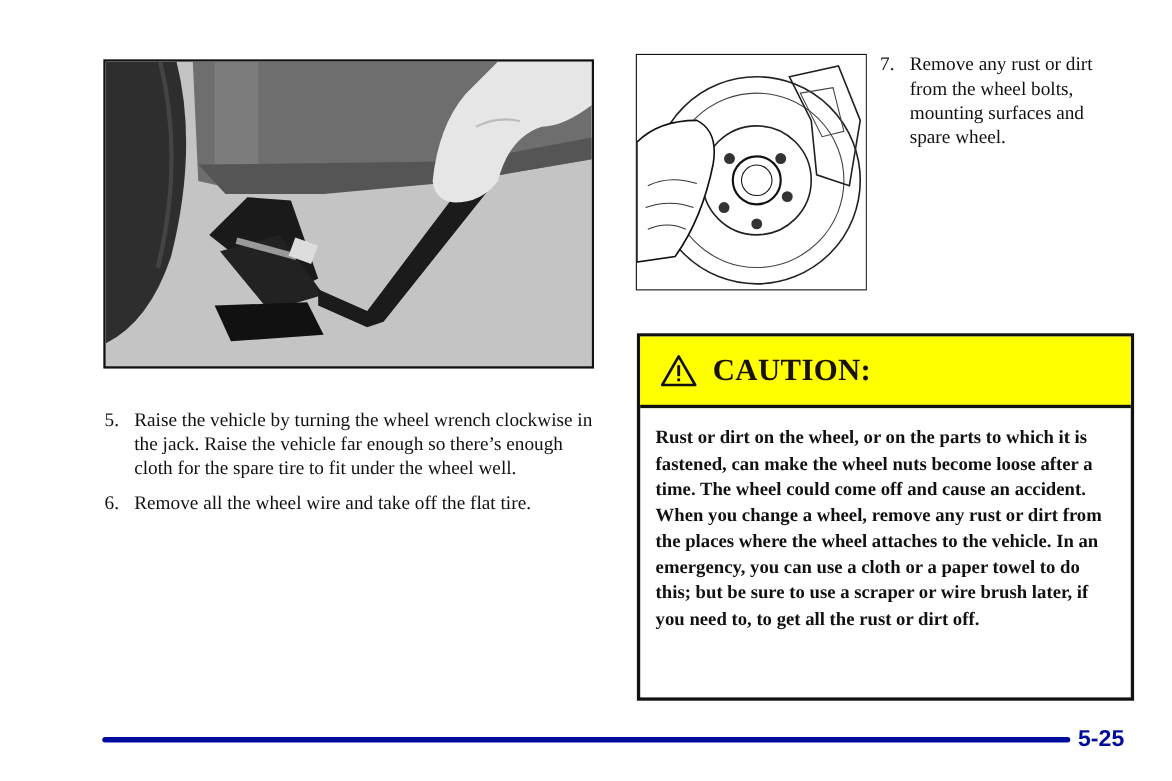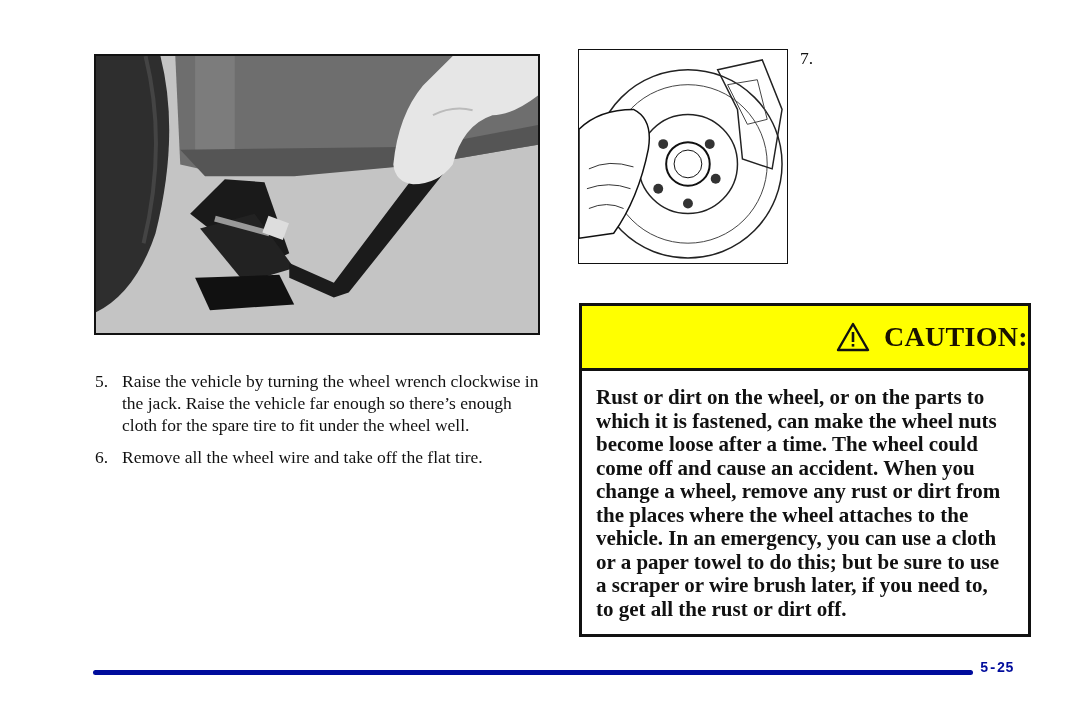"Remove any rust or dirt" span.txt { html: none -> <span>Remove any rust or dirt from the wheel bolts, mounting surfaces and spare wheel.</span> }
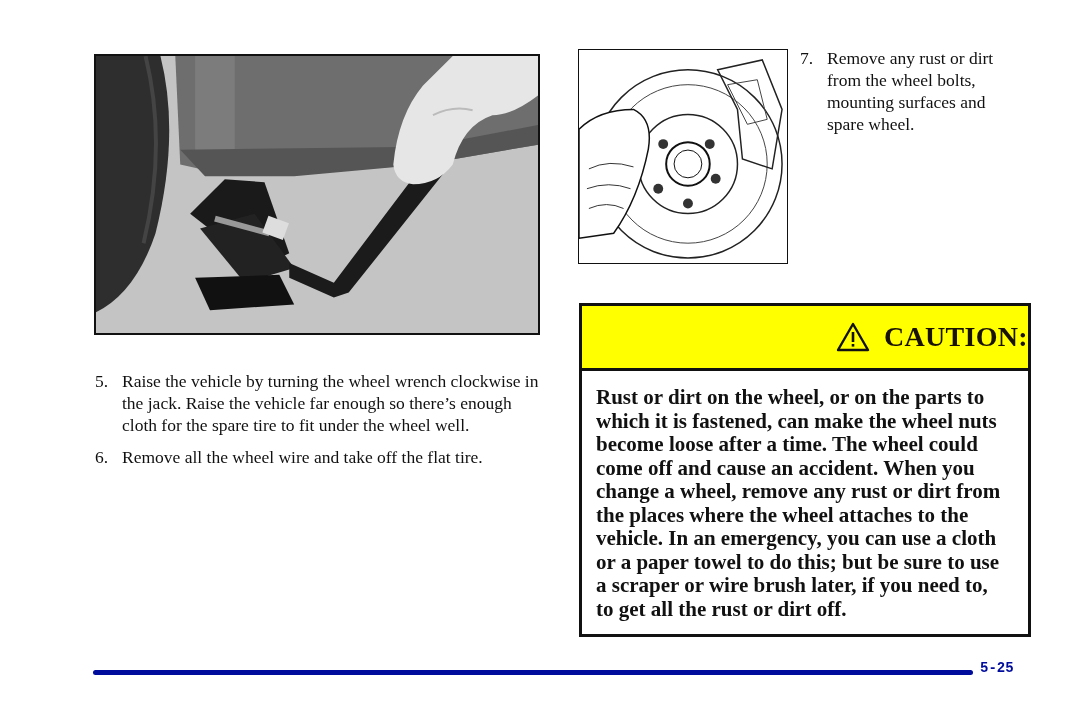"CAUTION:" .caution-head { justify-content: flex-end -> none }
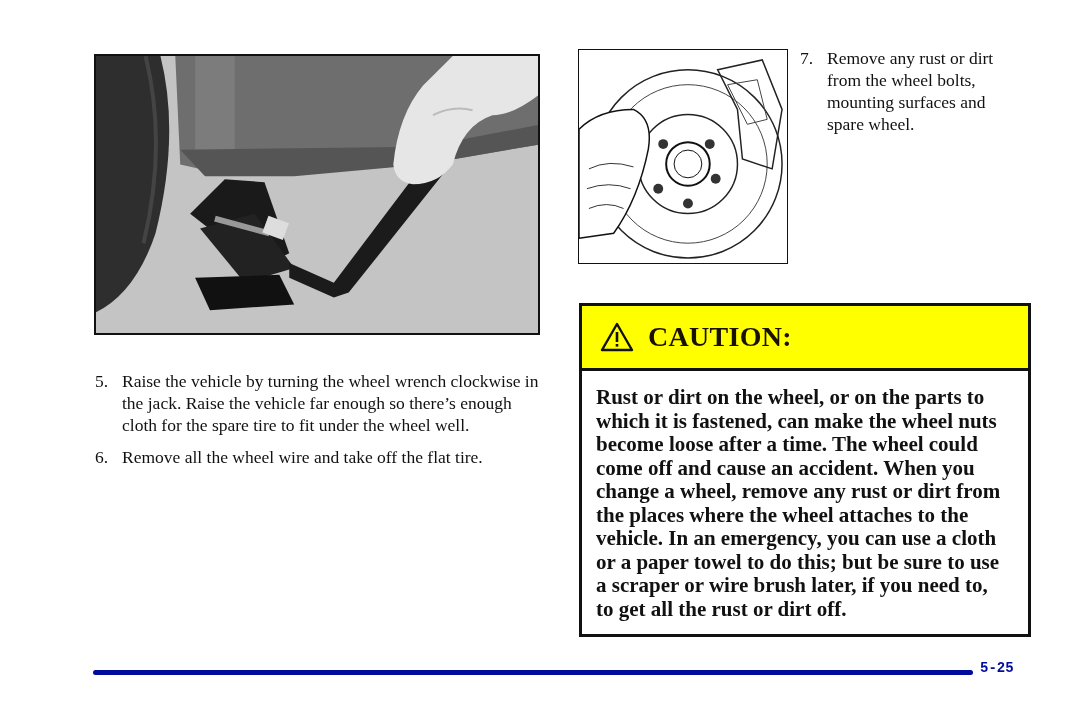"Rust or dirt on the" .caution-body { font-size: 21px -> 17px }
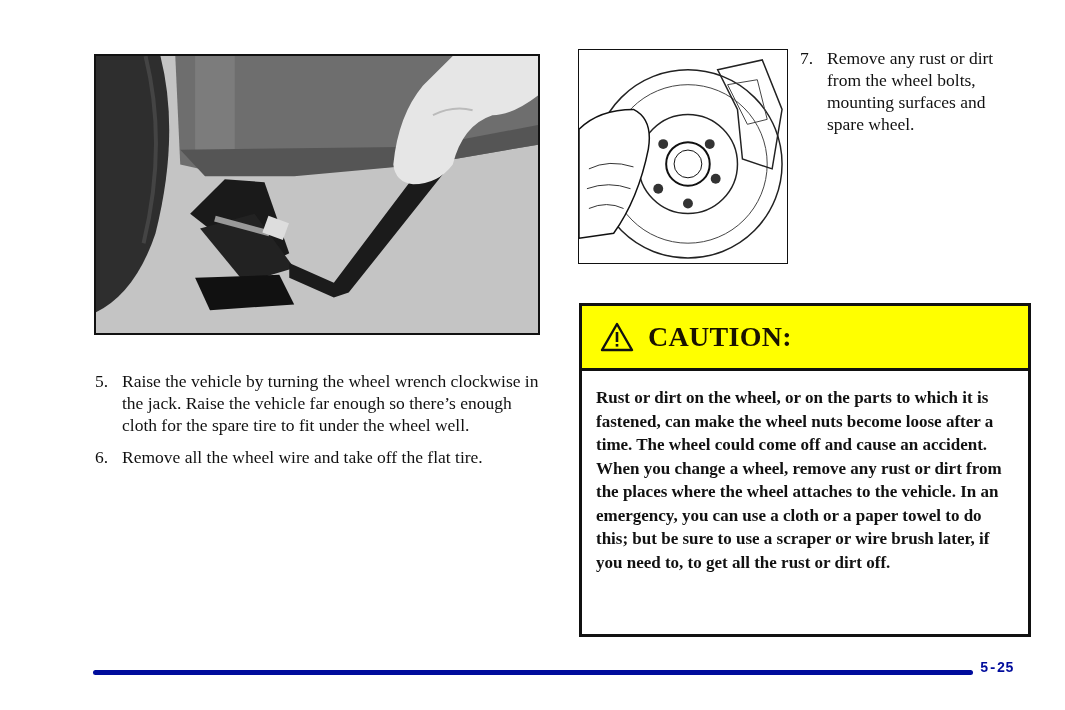"5-25" .page-num { font-family: Liberation Mono, monospace -> Liberation Sans, sans-serif; font-size: 14px -> 21px }
